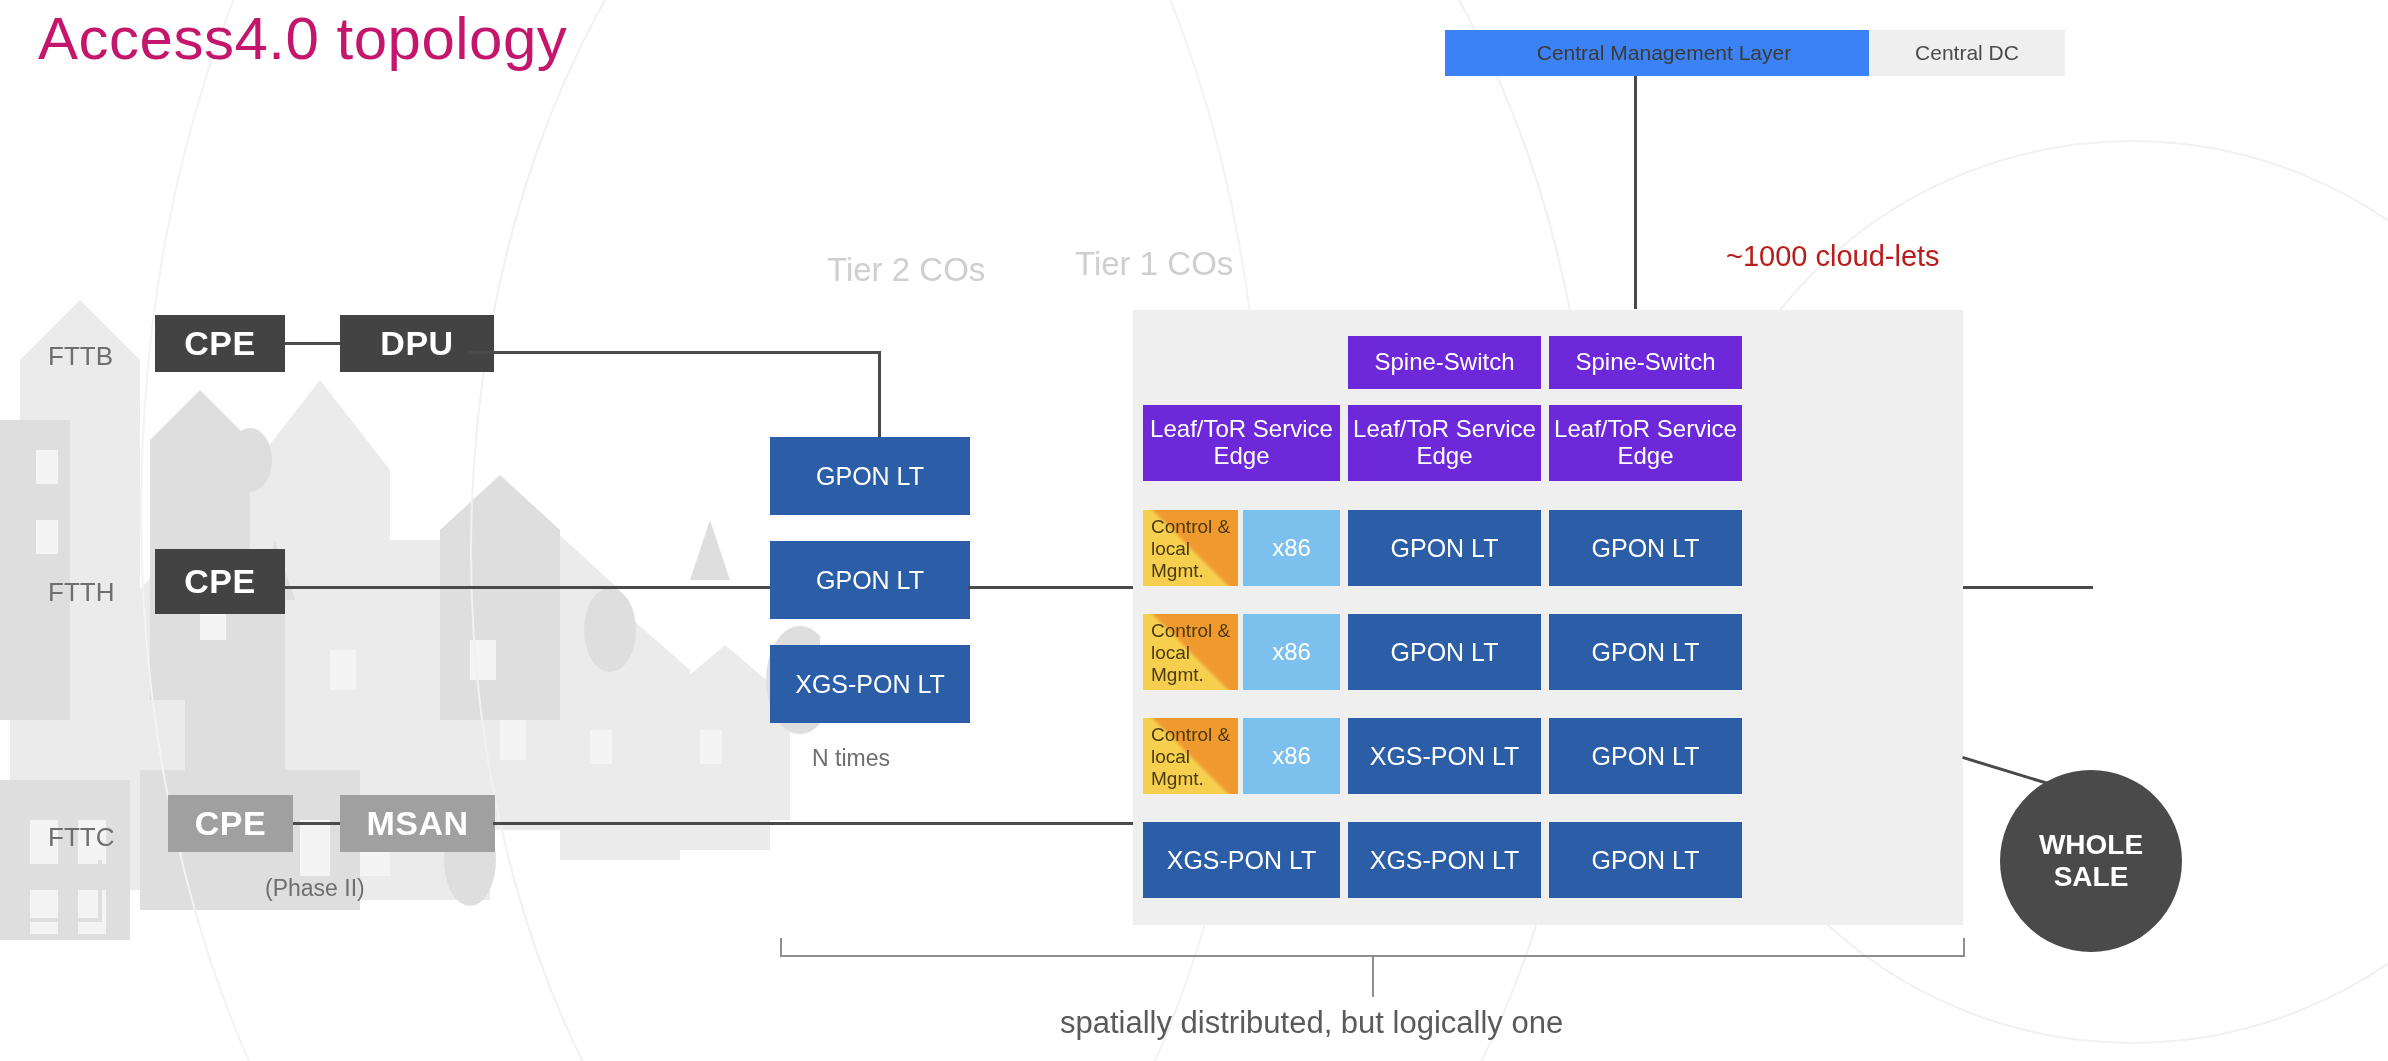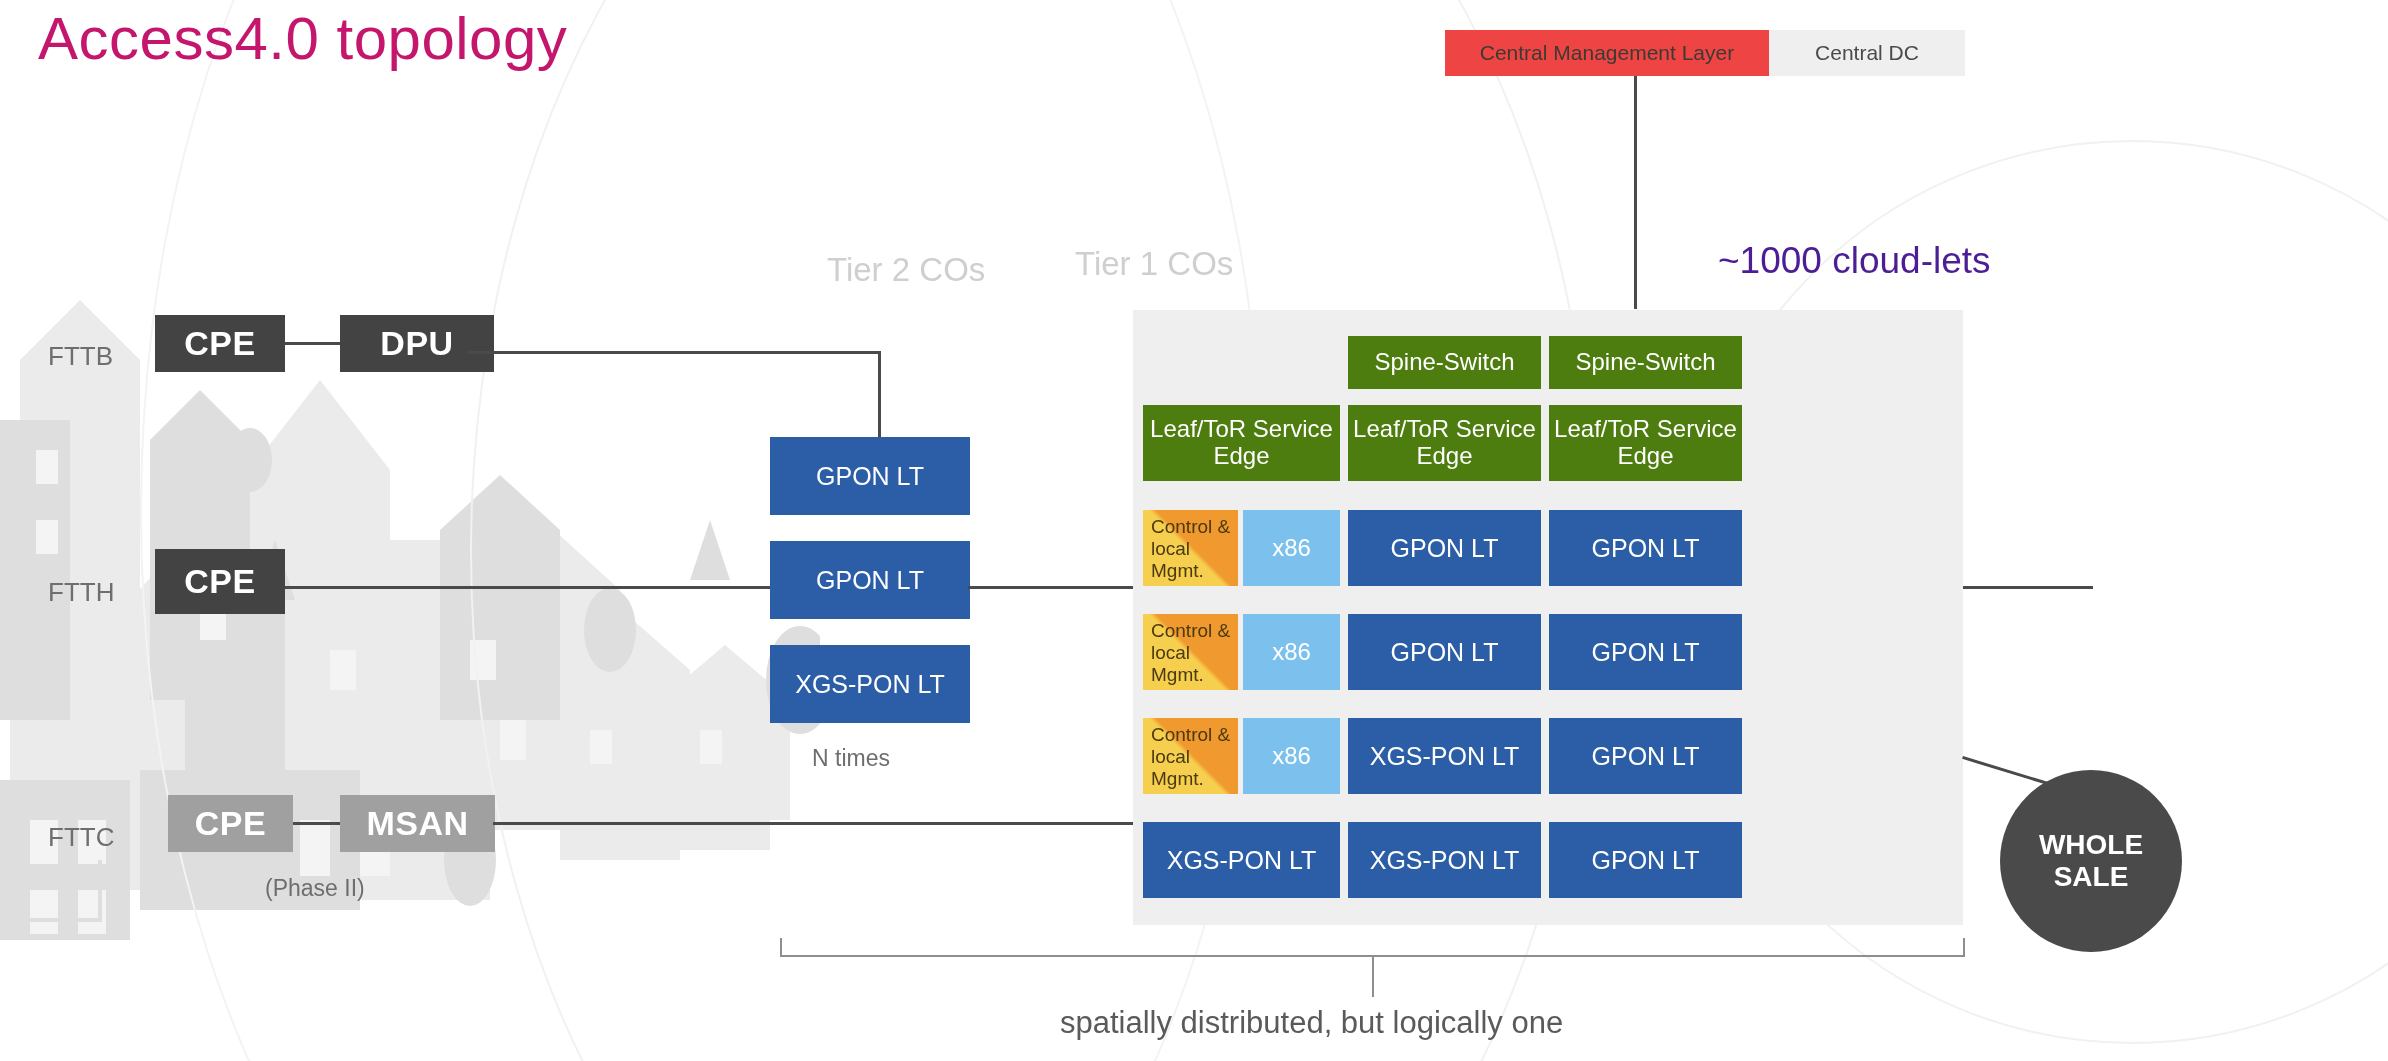"Central Management Layer" .legend-chip.cml { background: #ef4444 -> #3b82f6; padding-left: none -> 14px; width: 324px -> 410px }
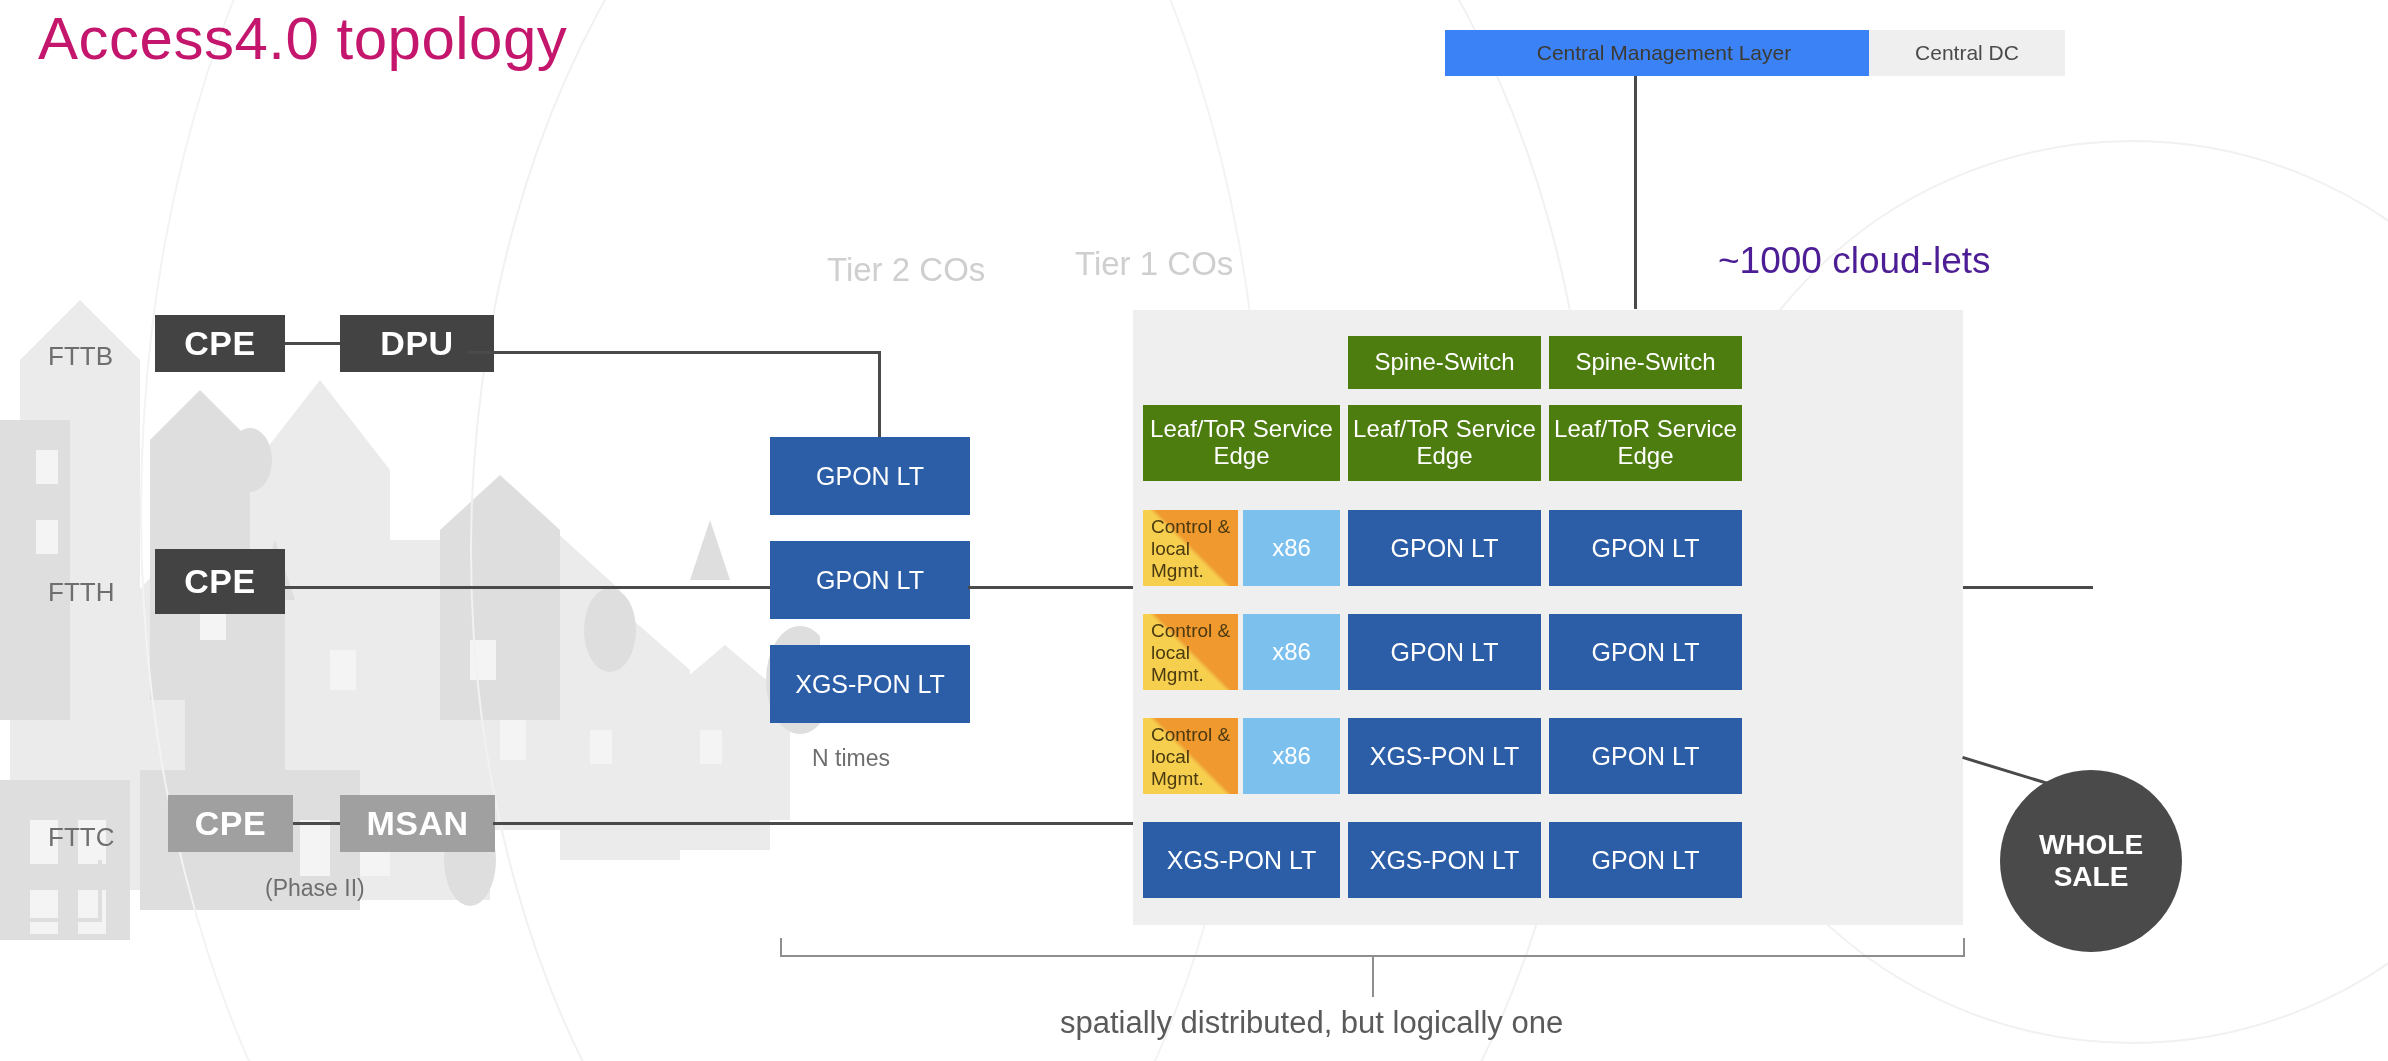"~1000 cloud-lets" .cloudlets { color: #4c1d95 -> #b91c1c; font-size: 37px -> 29px; margin-left: none -> 8px }
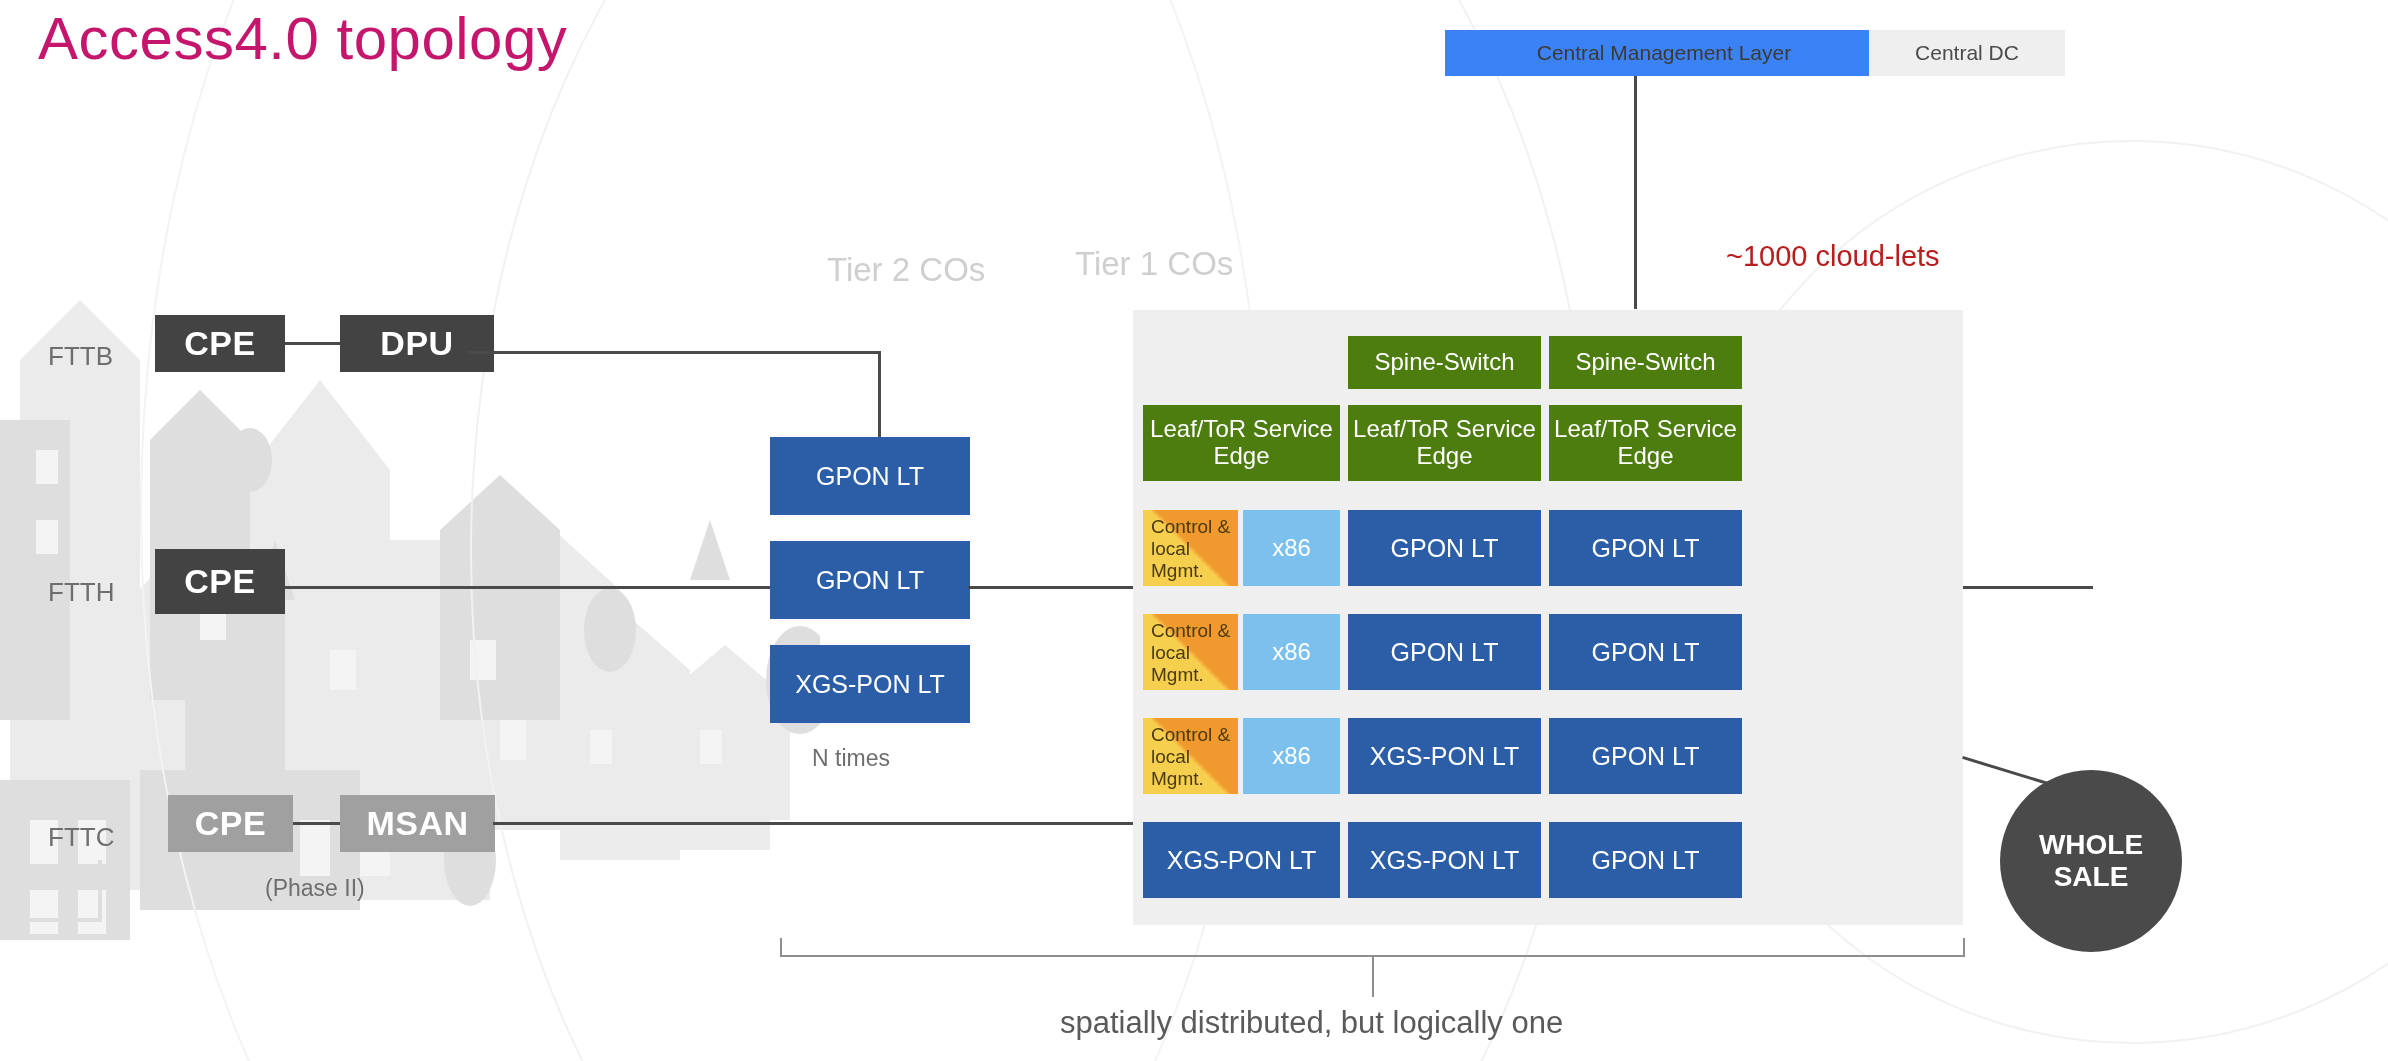"Spine-Switch" .node.teal { background: #4d7c0f -> #6d28d9 }
